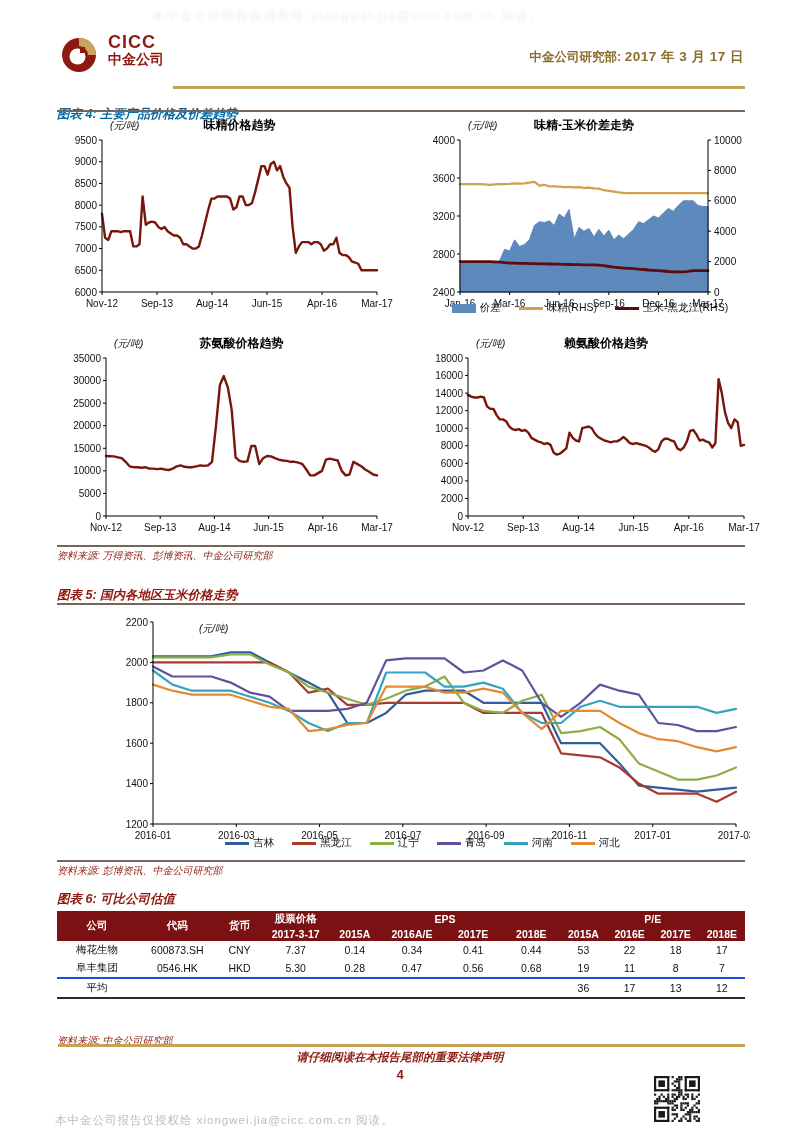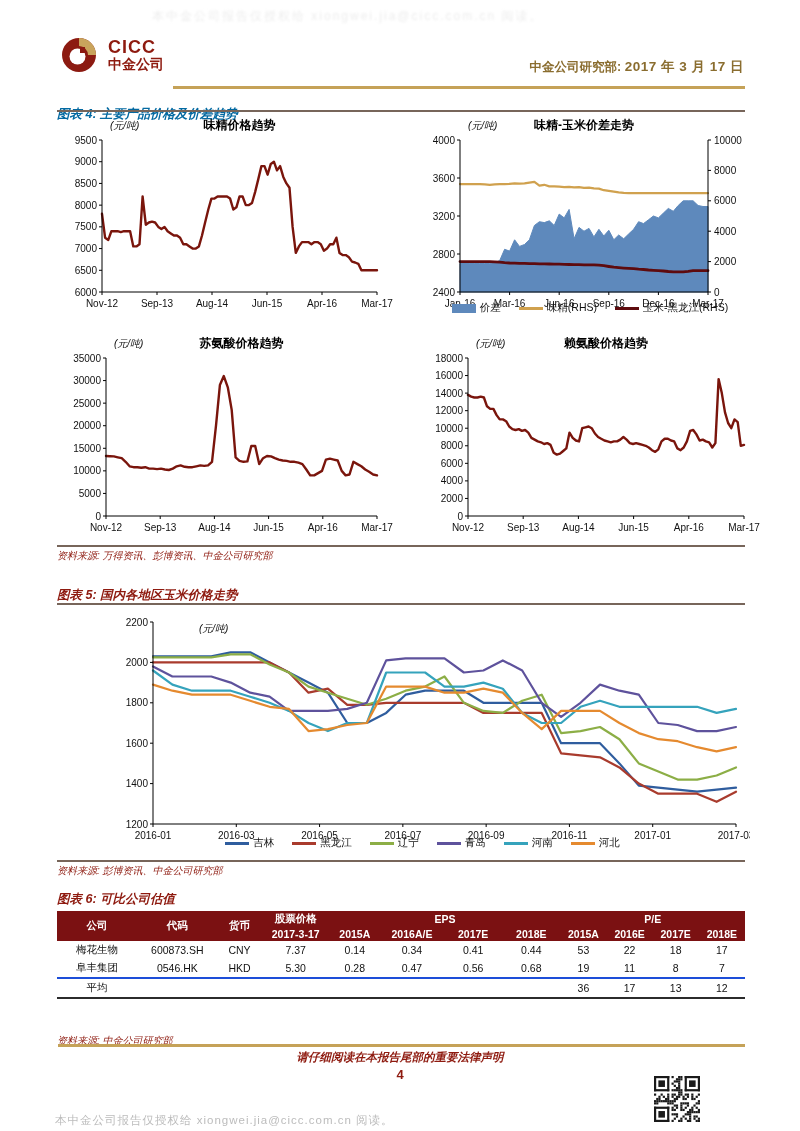"CICC" .logo-wrap { align-items: center -> flex-start }
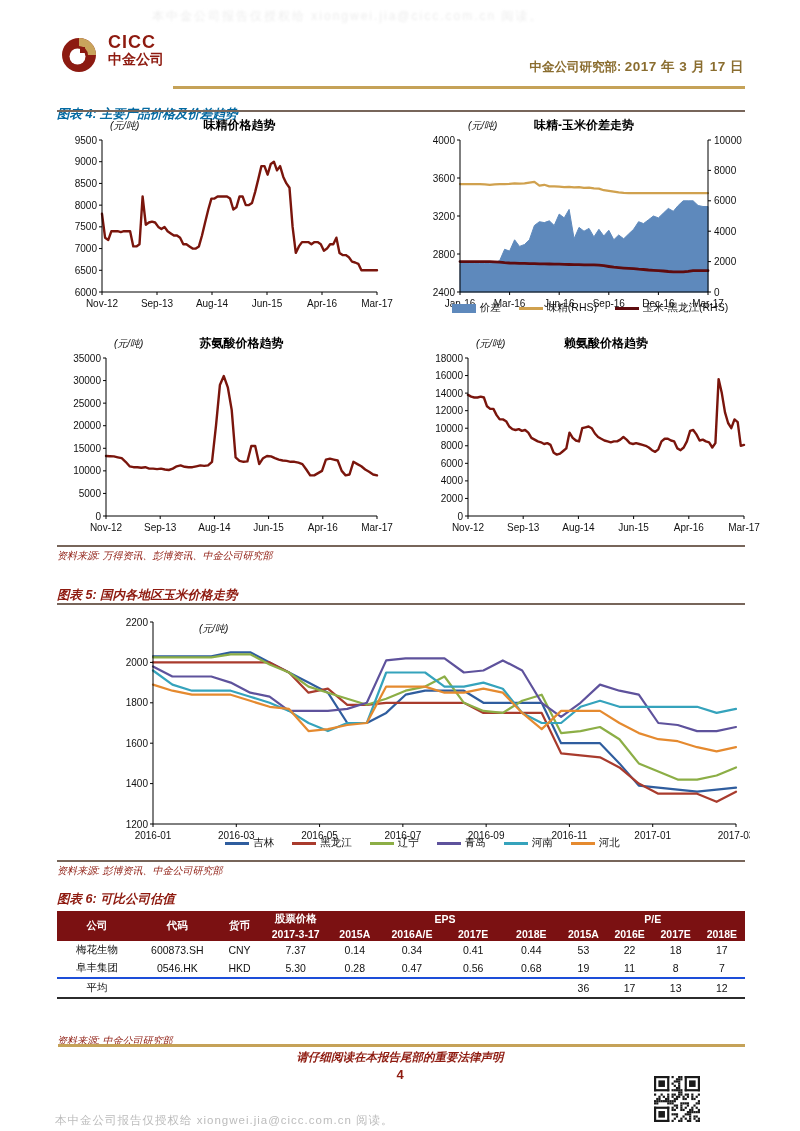"中金公司研究部: 2017 年 3 月" .hdr-right { top: 58px -> 48px }
